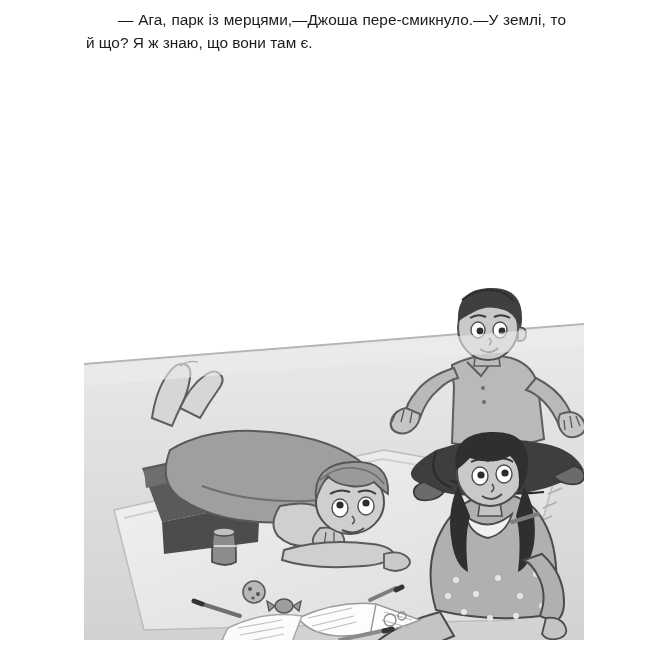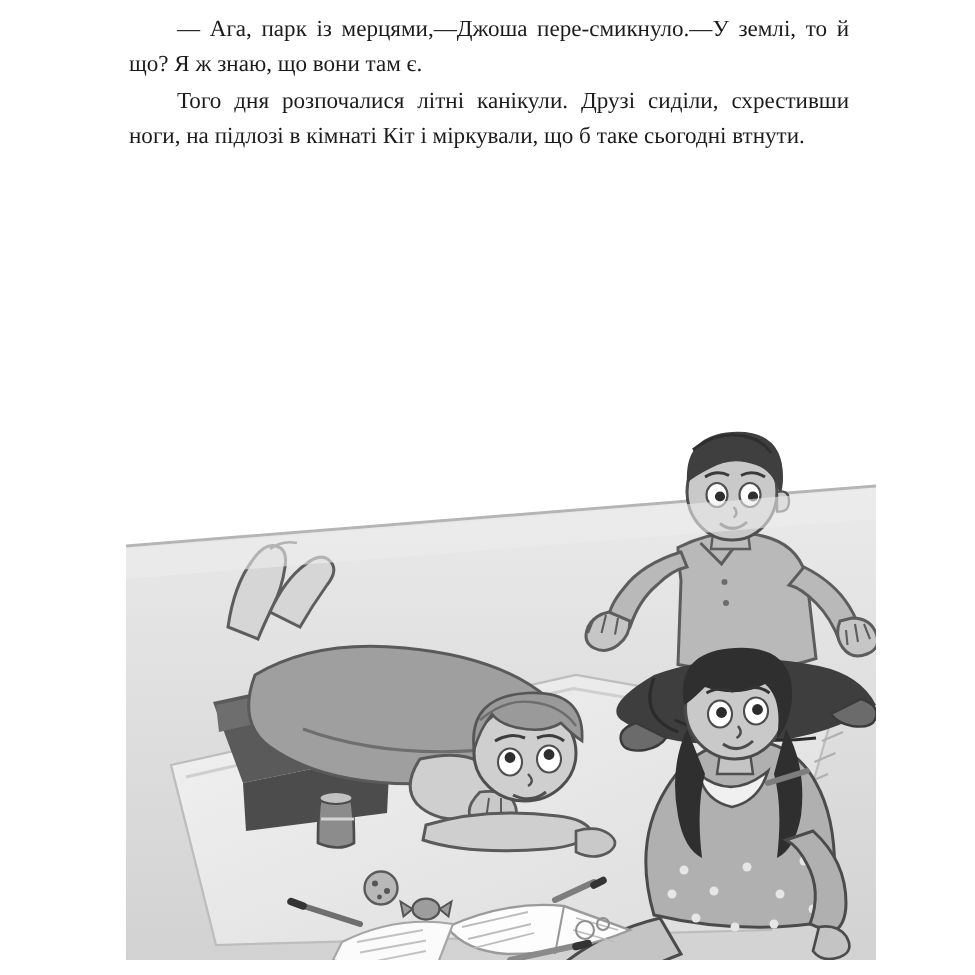"— Ага, парк із мерцями,—Джоша" .text-block { font-family: Liberation Serif, serif -> Liberation Sans, sans-serif }
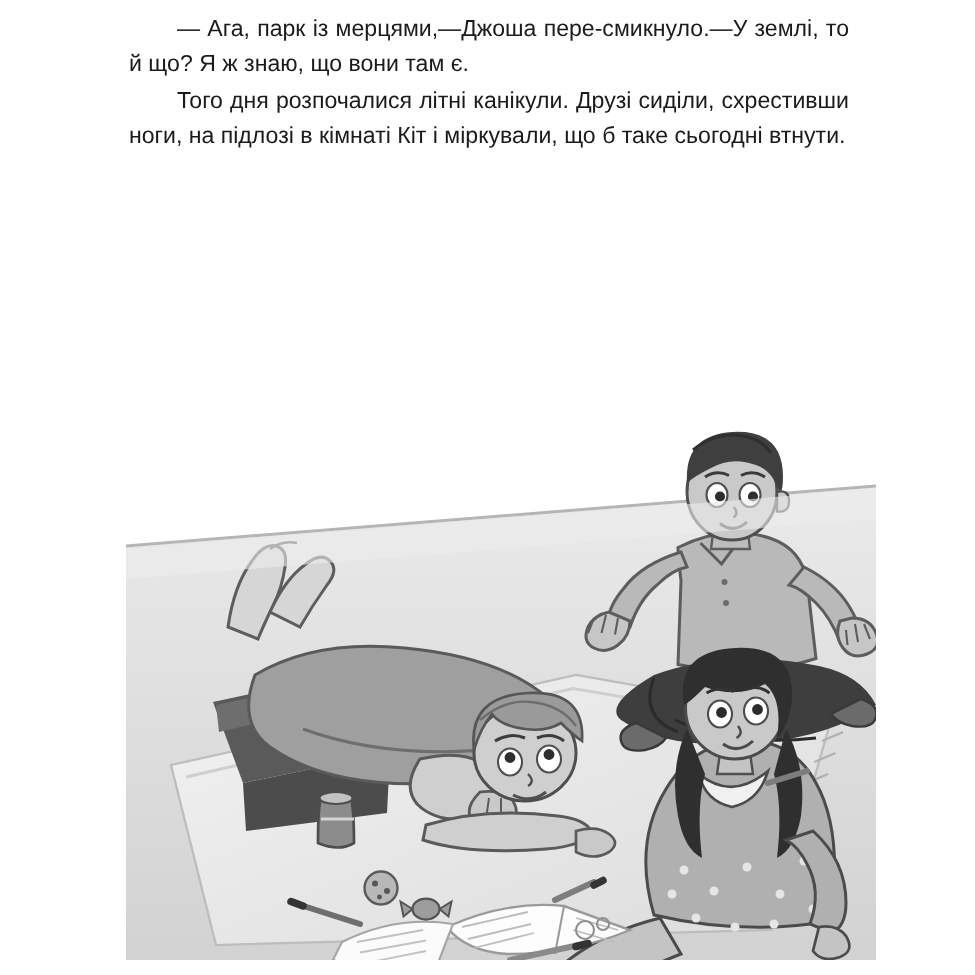"Того дня розпочалися літні канікули." p.para { html: <p>Того дня розпочалися літні канікули. Друзі сиділи, схрестивши ноги, на підлозі в кімнаті Кіт і міркували, що б таке сьогодні втнути.</p> -> none }
